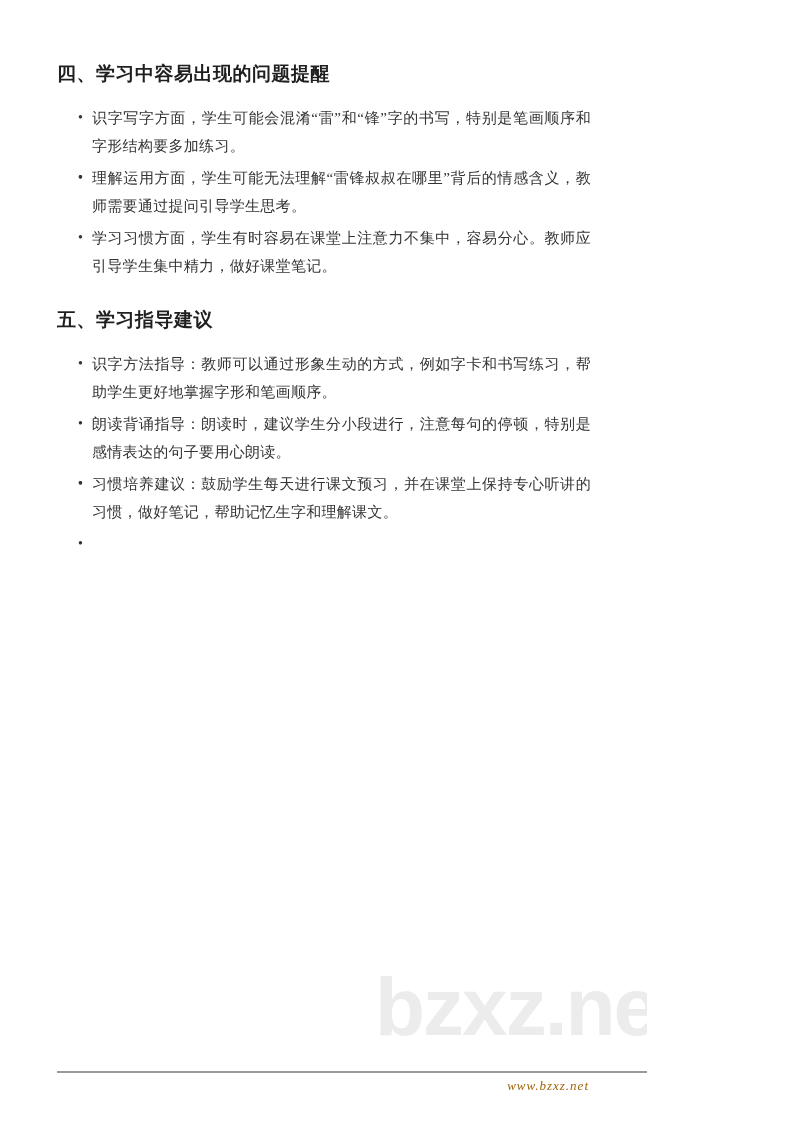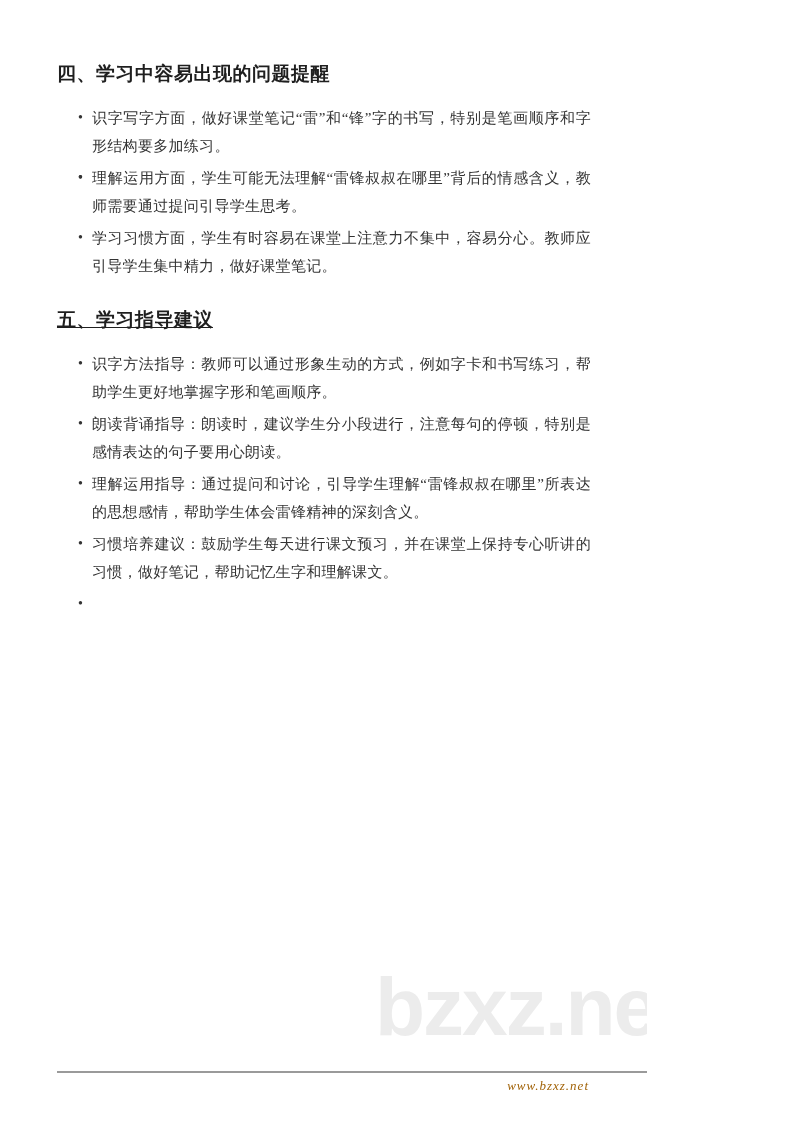"识字写字方面，做好课堂笔记“雷”和“锋”字的书写，特别是笔画顺序和字形结构要多加" span { text: 做好课堂笔记 -> 学生可能会混淆 }
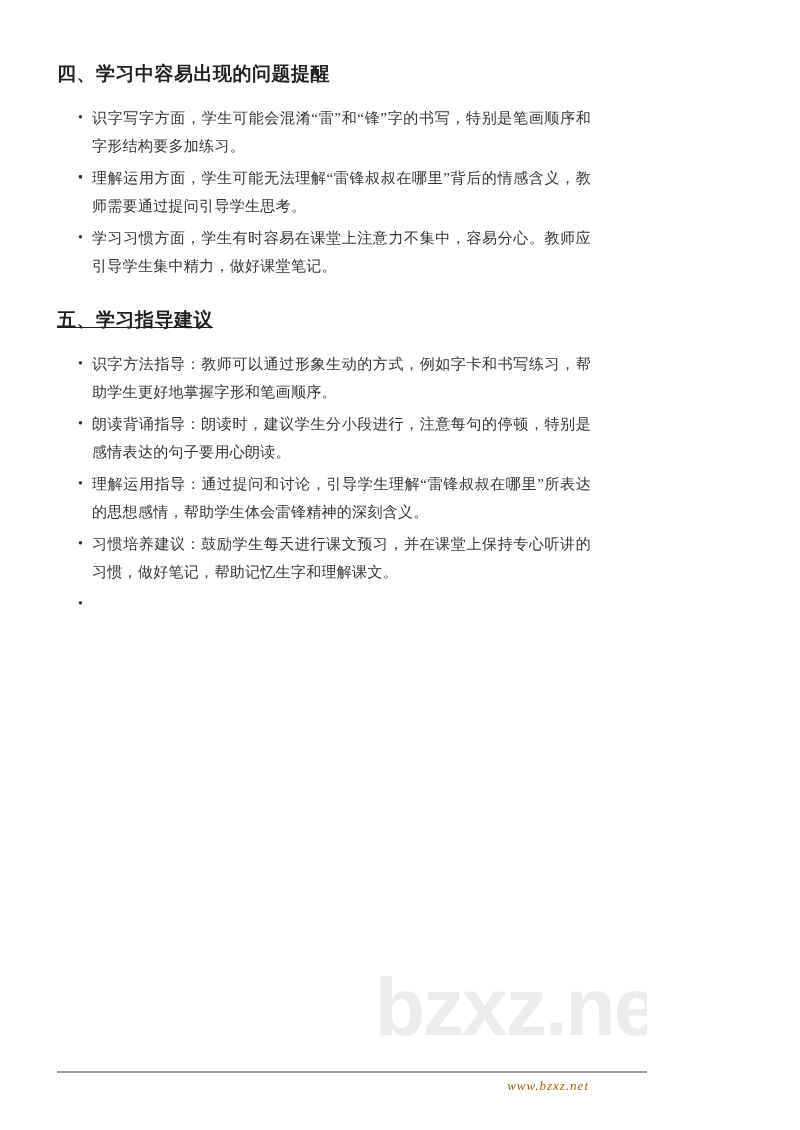"五、学习指导建议" .section-heading.second { text-decoration: underline -> none }
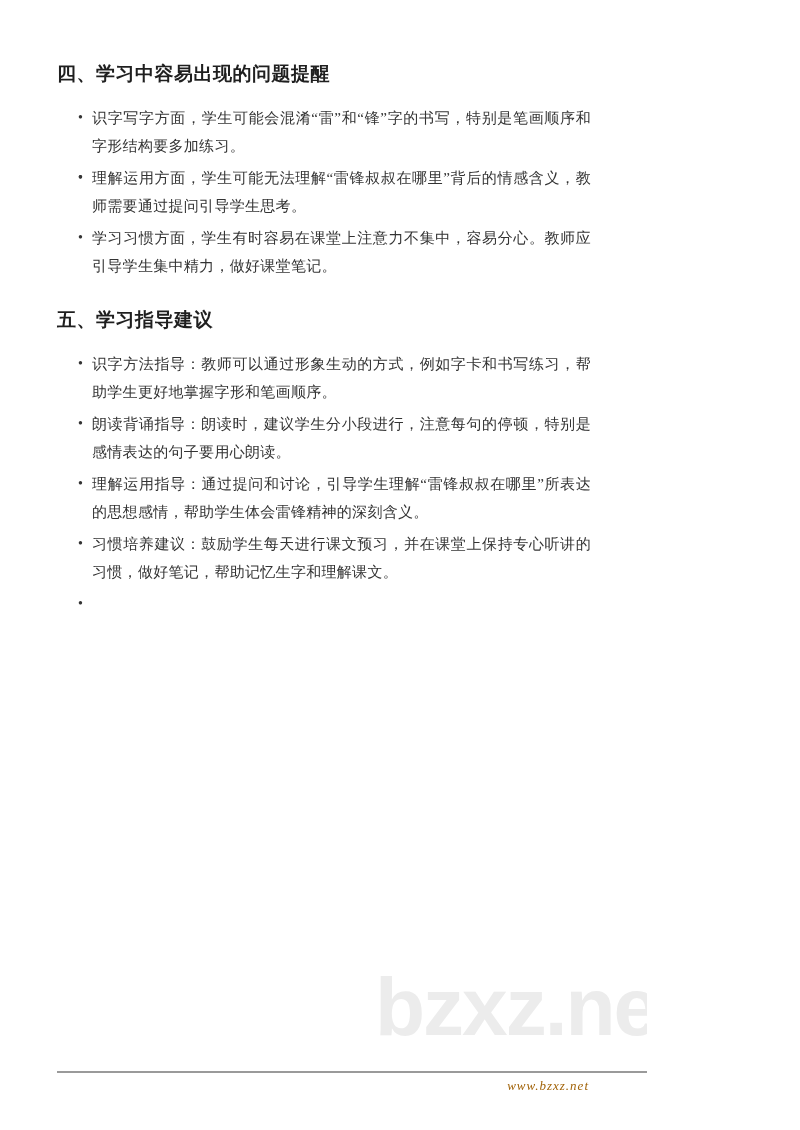"理解运用指导：通过提问和讨论，引导学生理解“雷锋叔叔在哪里”所表达的思想感情，帮" span { html: <span>理解运用指导：通过提问和讨论，引导学生理解“雷锋叔叔在哪里”所表达的思想感情，帮助学生体会雷锋精神的深刻含义。</span> -> none }
